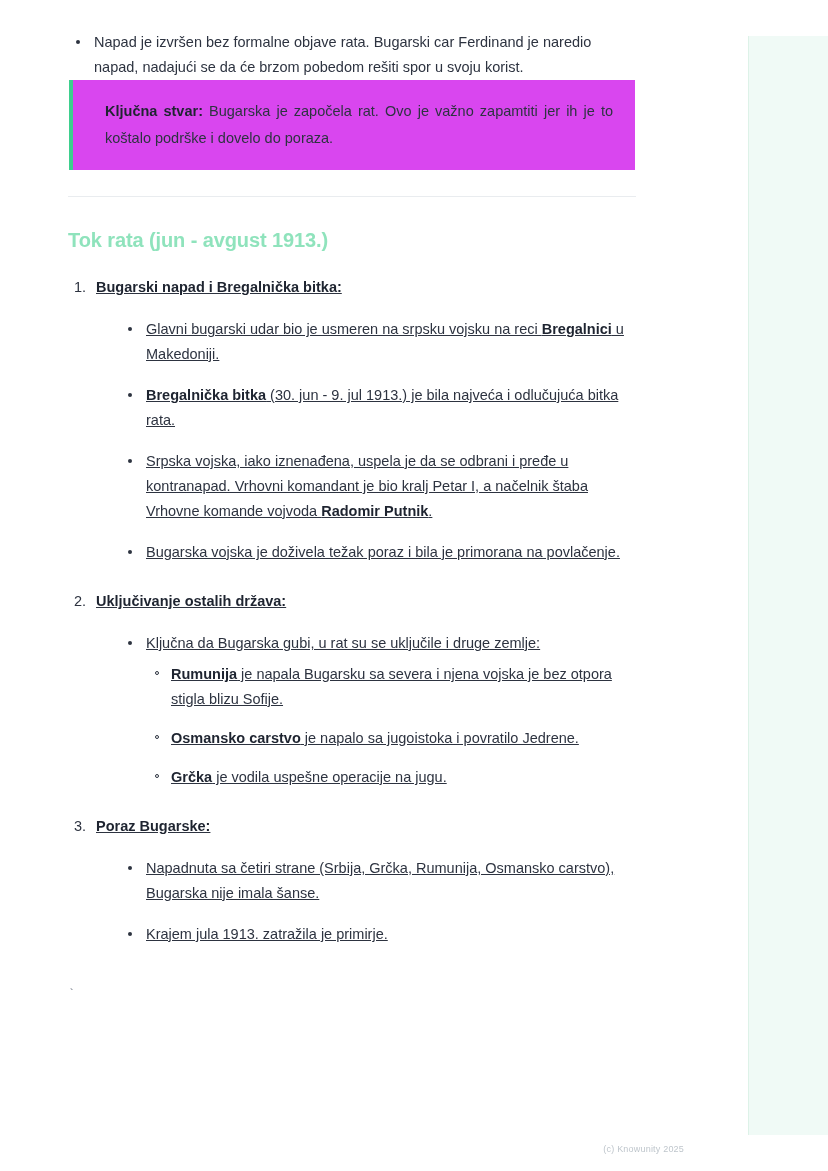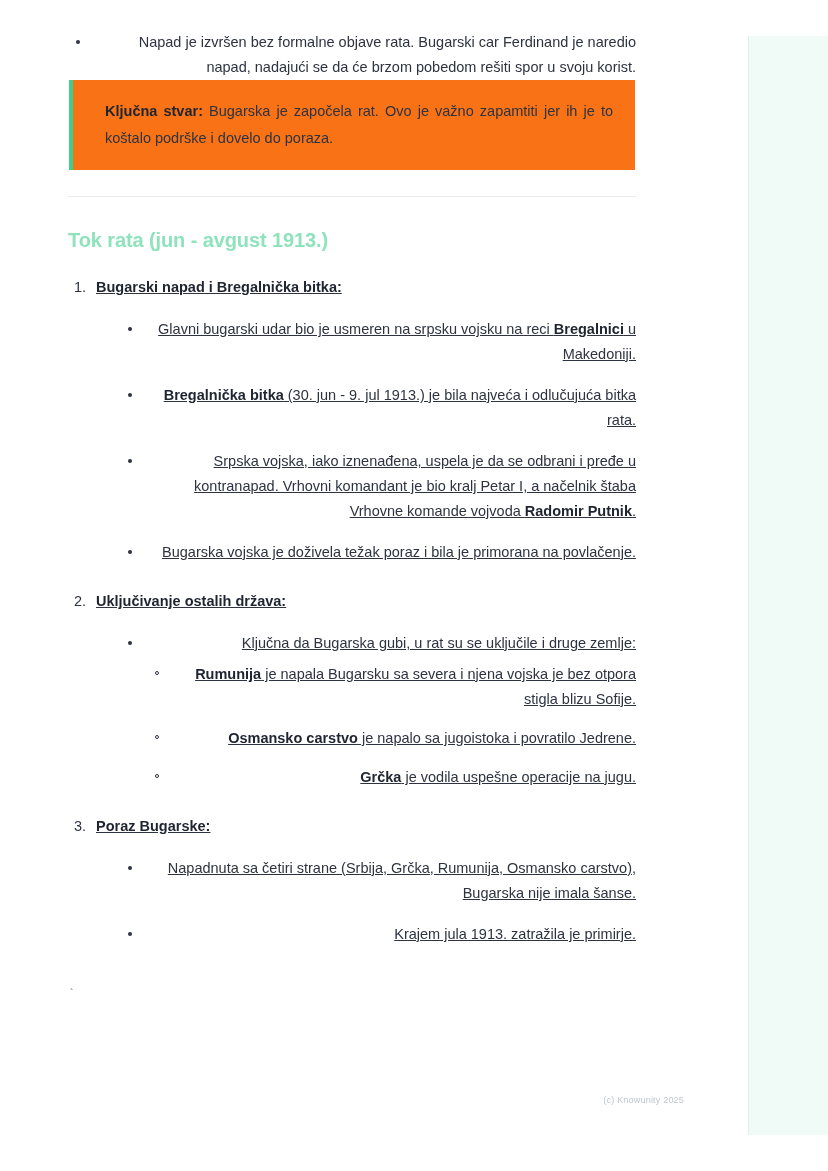"Napad je izvršen bez formalne" ul.bullets > li { text-align: right -> none }
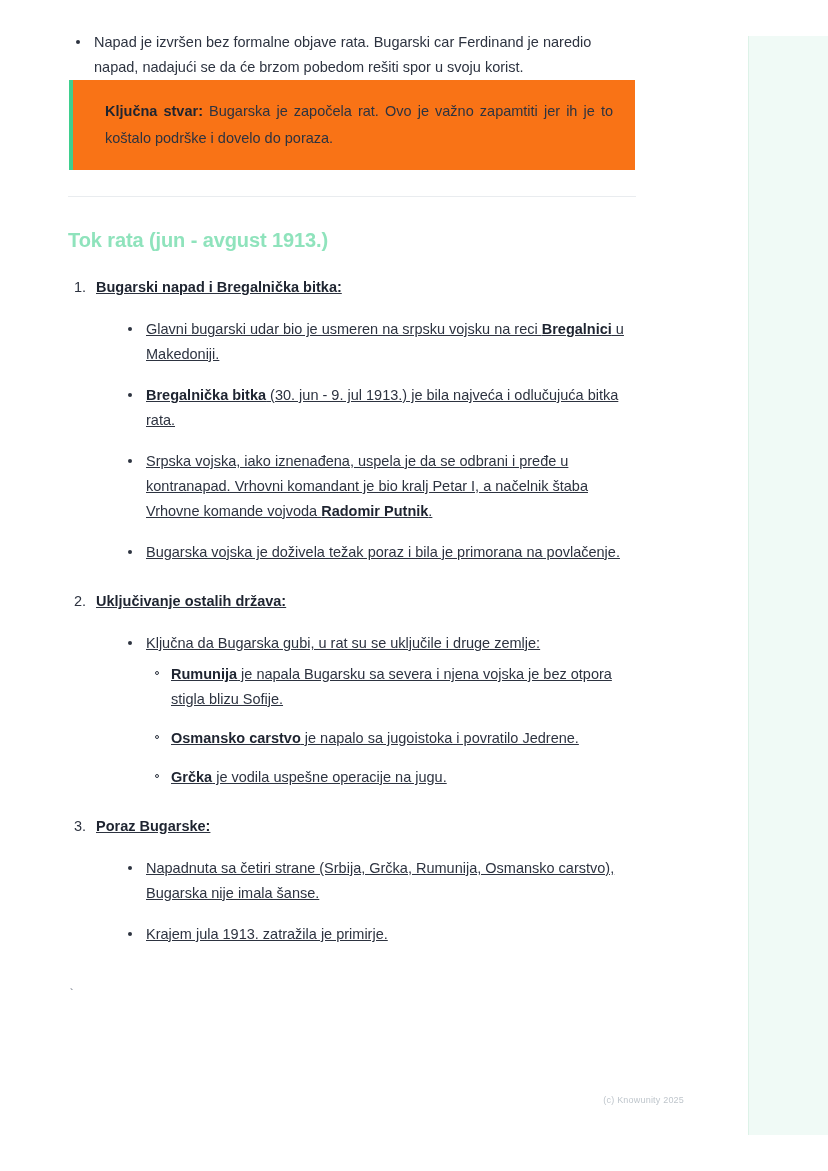"Ključna stvar: Bugarska je započela" .callout { background: #f97316 -> #d946ef }
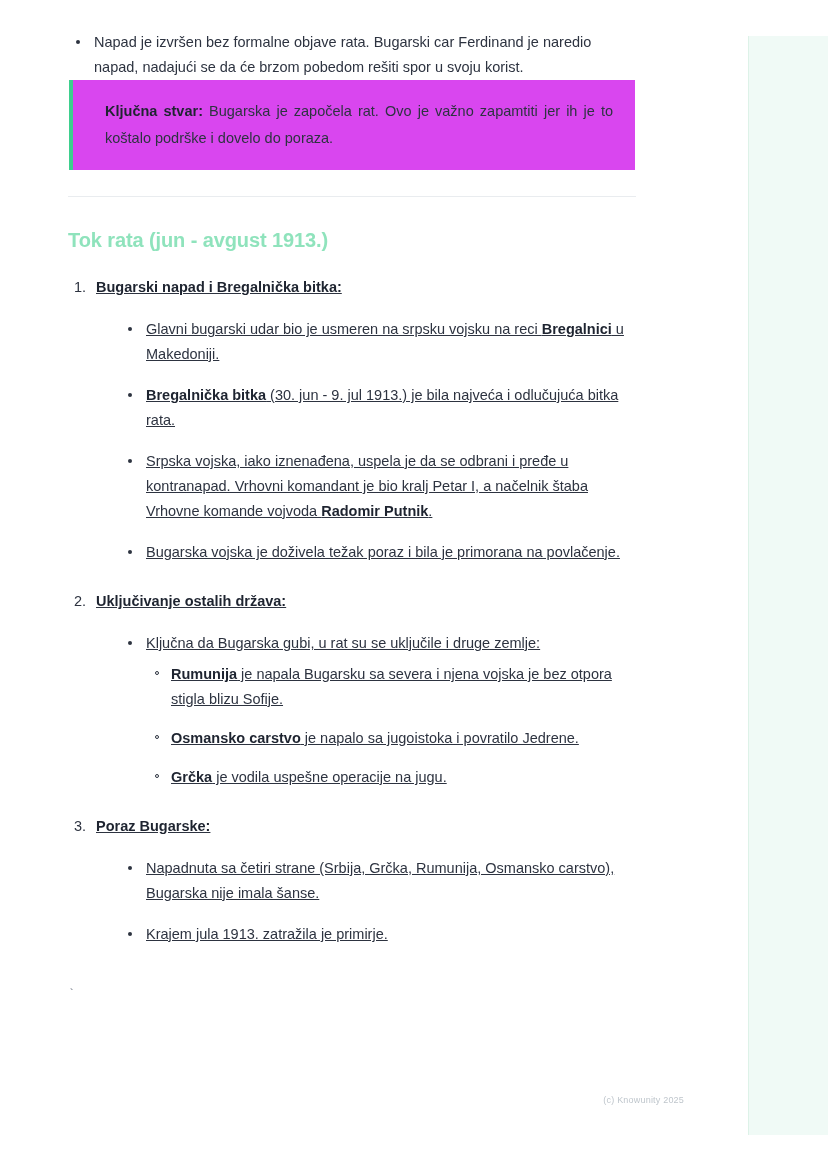"(c) Knowunity 2025" .footer { top: 1094px -> 1143px }
